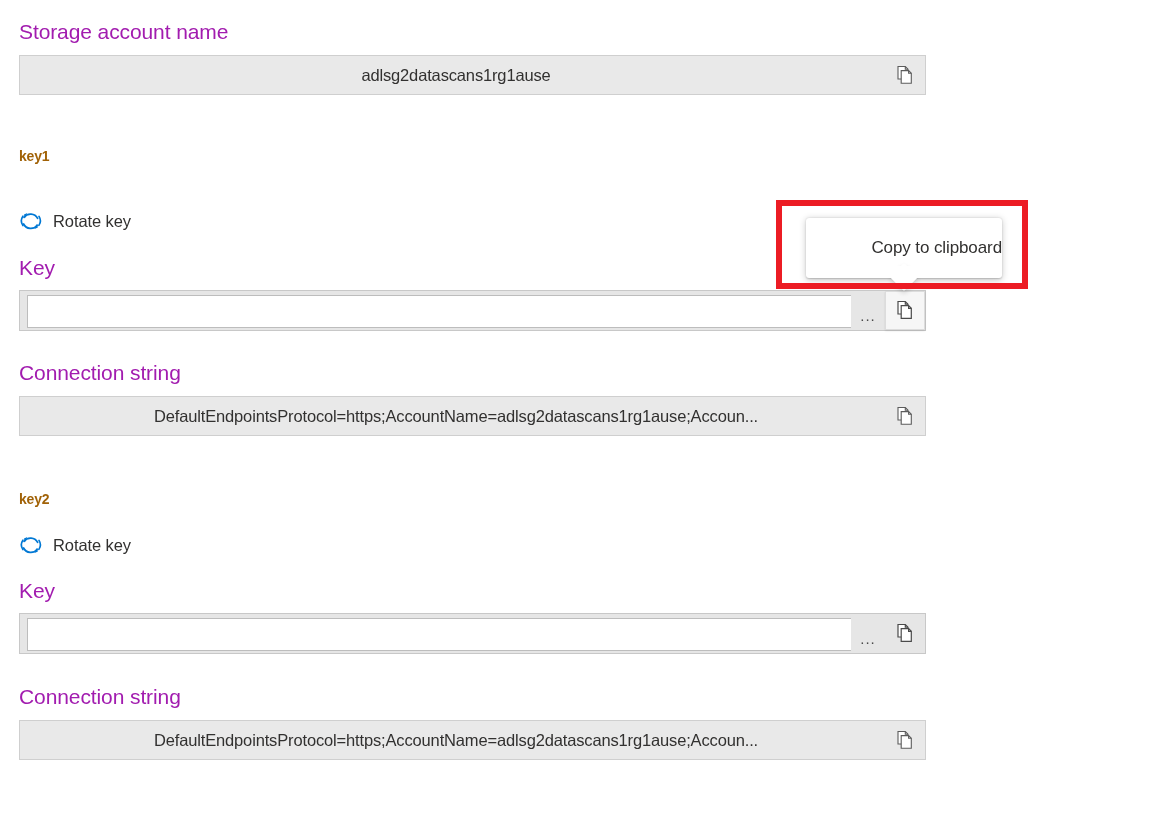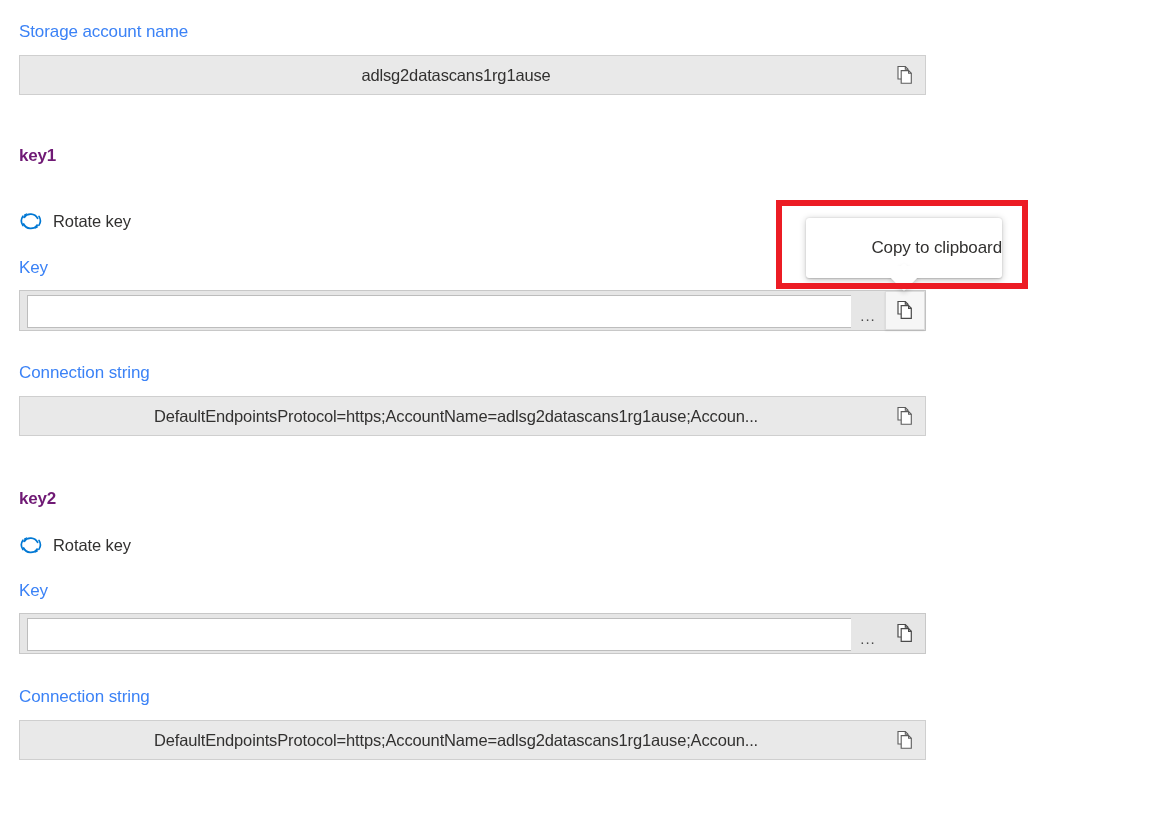"Storage account name" .field-label { color: #3b82f6 -> #a21caf; font-size: 17px -> 21px }
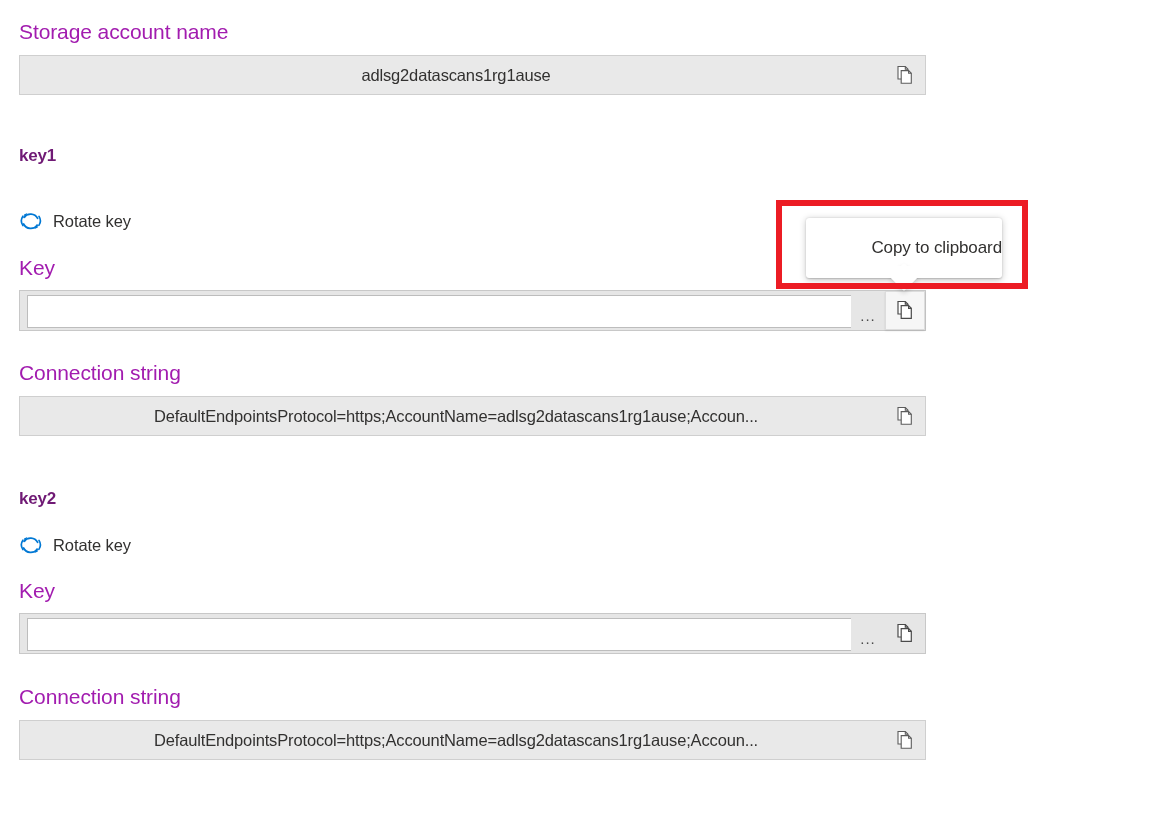"key1" .section-title { color: #701a75 -> #a16207; font-size: 17px -> 14px }
